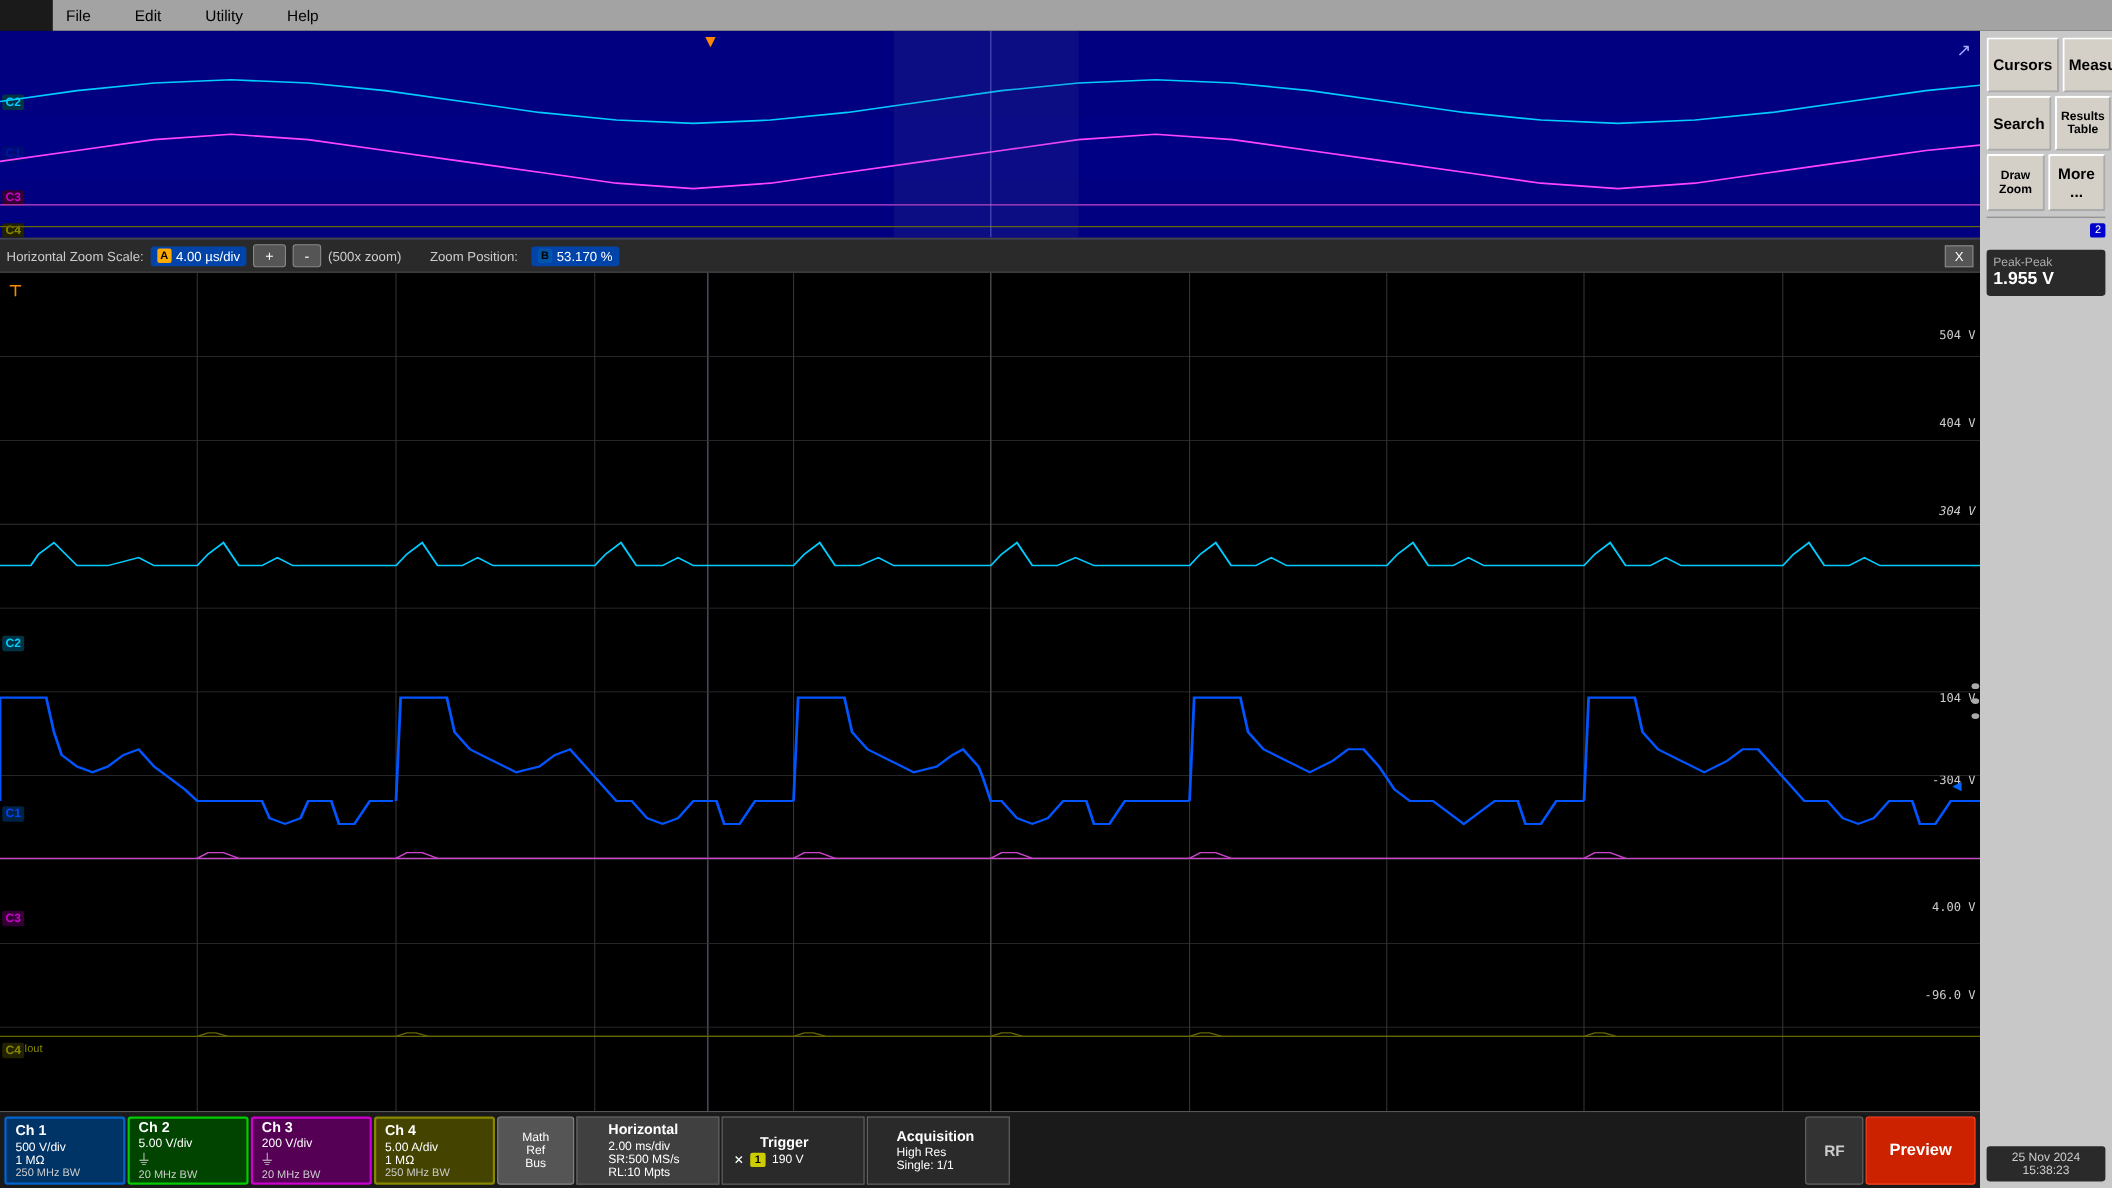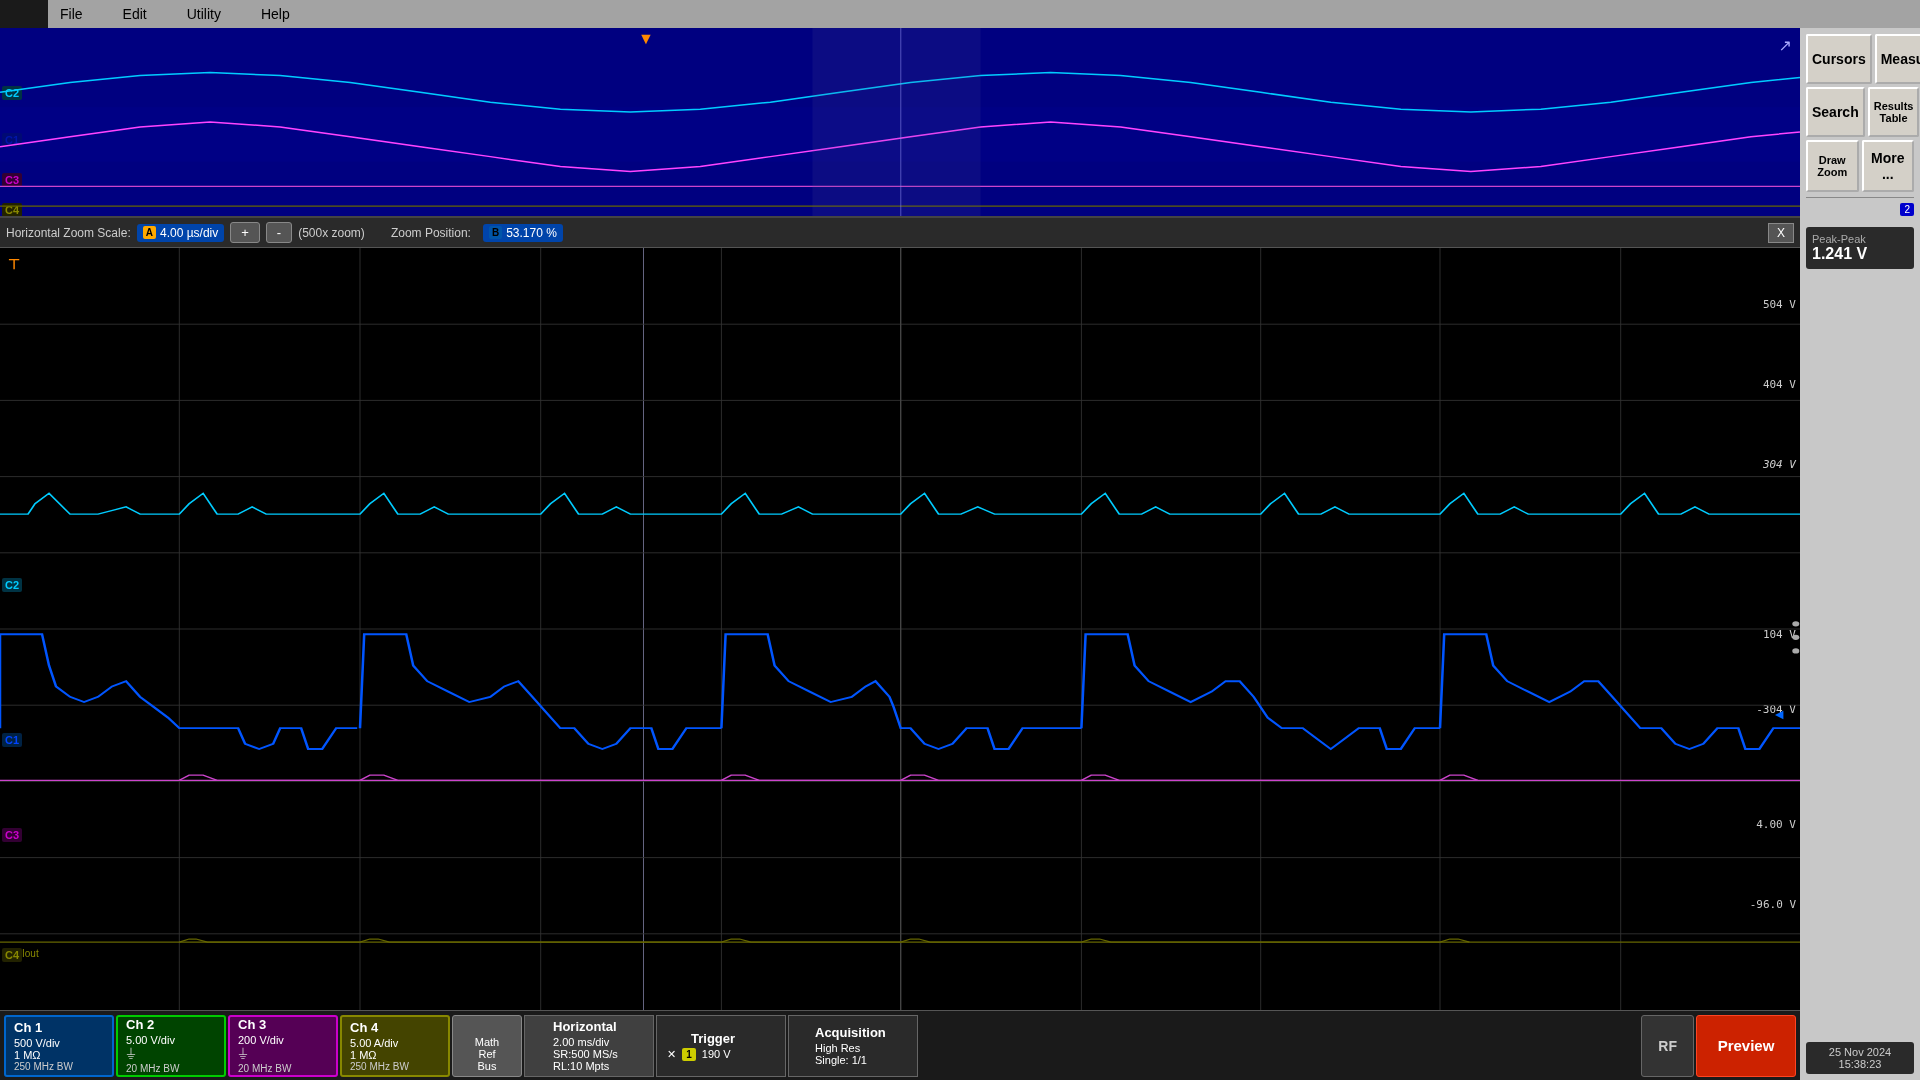"1.241 V" div.peak-peak-val { text: 1.241 -> 1.955 }
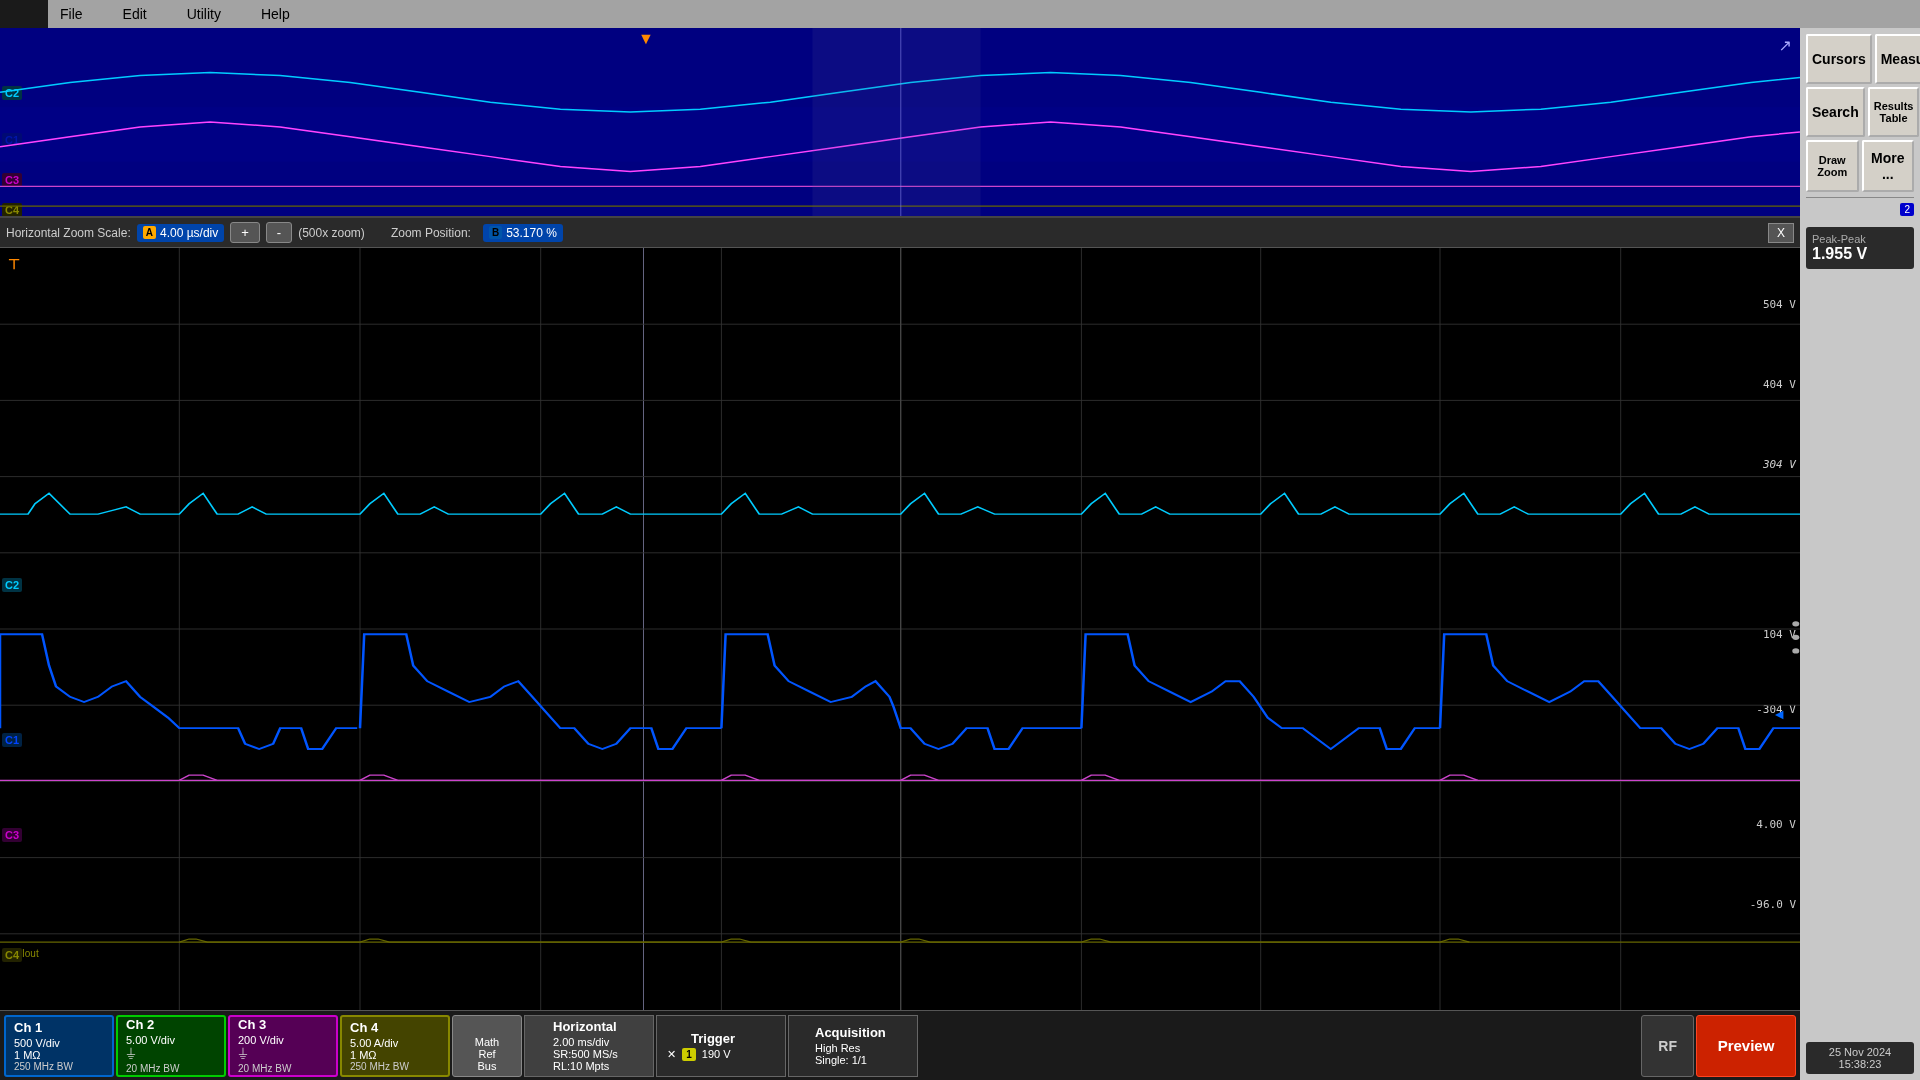"Math" .math-ref-bus-btn { justify-content: flex-end -> center }
